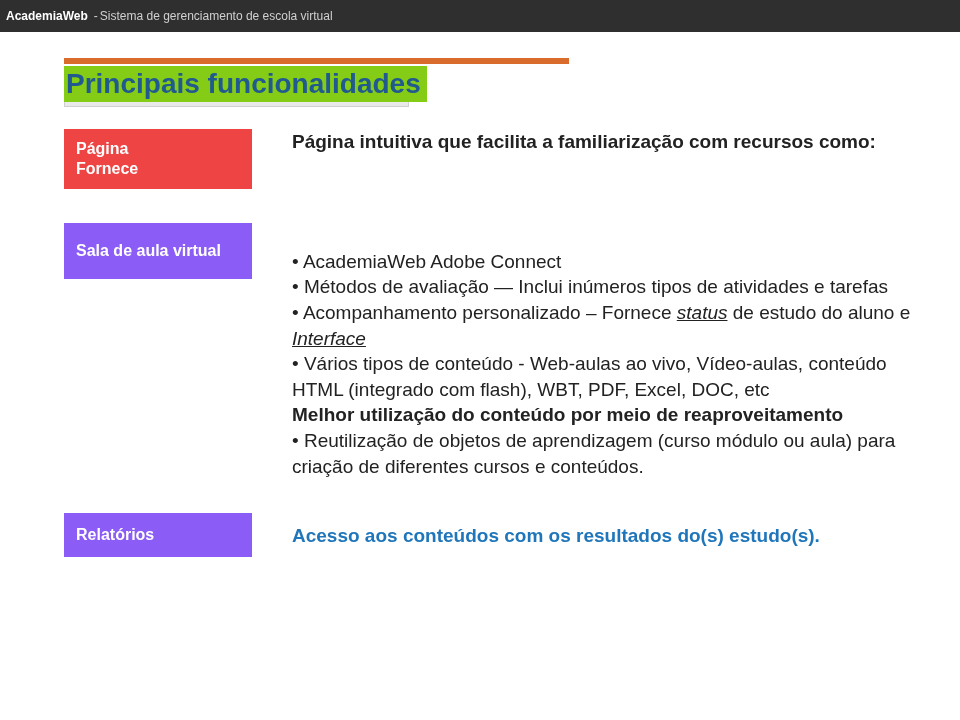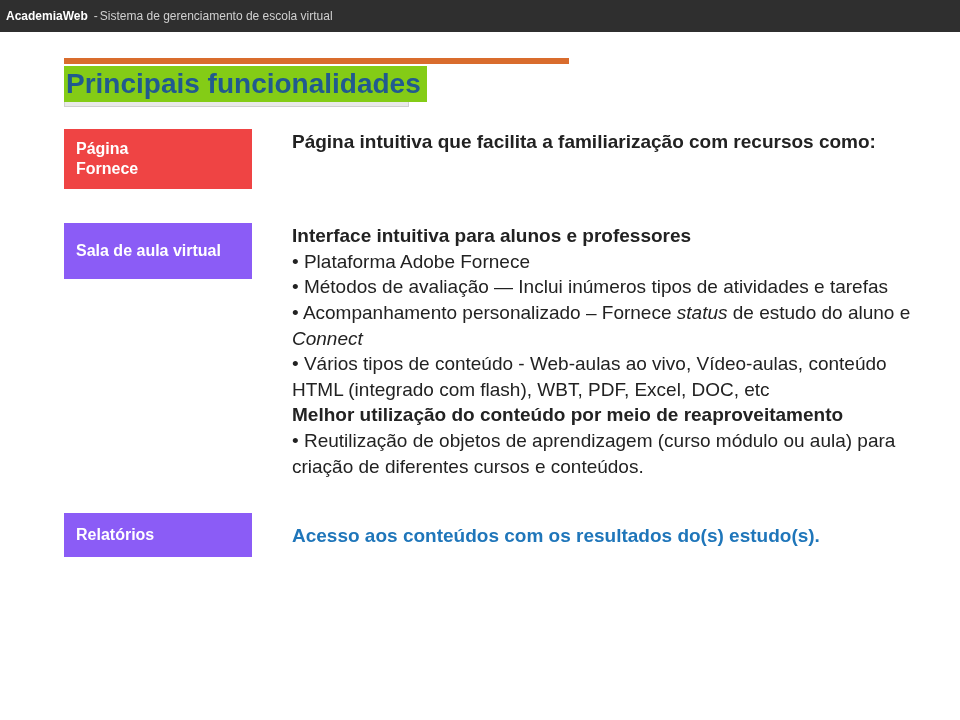"Interface intuitiva para alunos e" span.lead { html: <span>Interface intuitiva para alunos e professores</span> -> none }
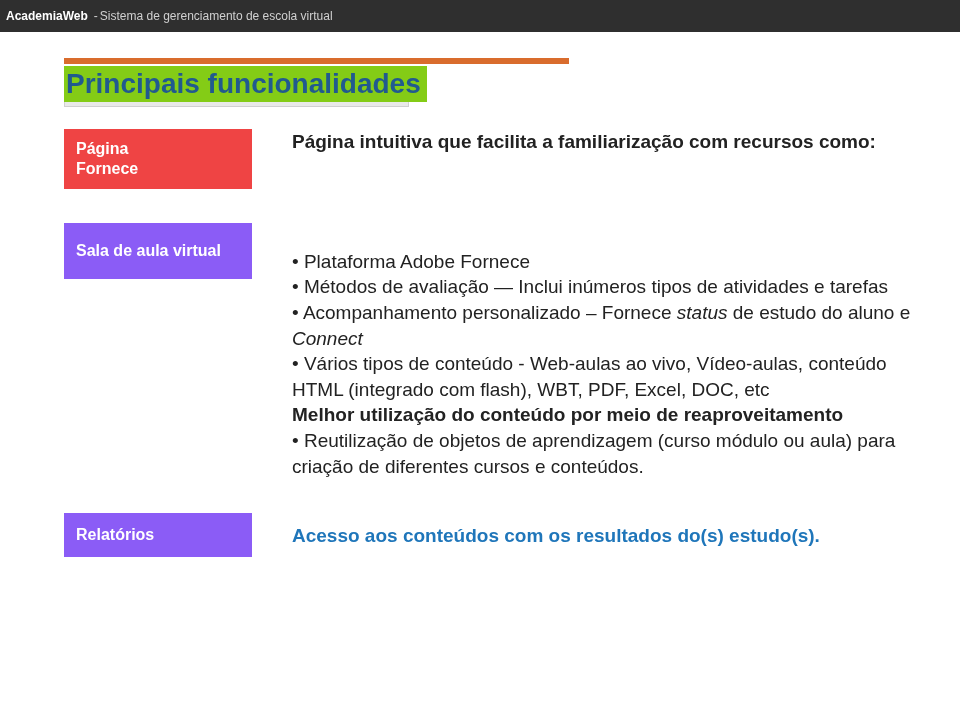"• Plataforma Adobe Fornece" span { text: Plataforma Adobe Fornece -> AcademiaWeb Adobe Connect }
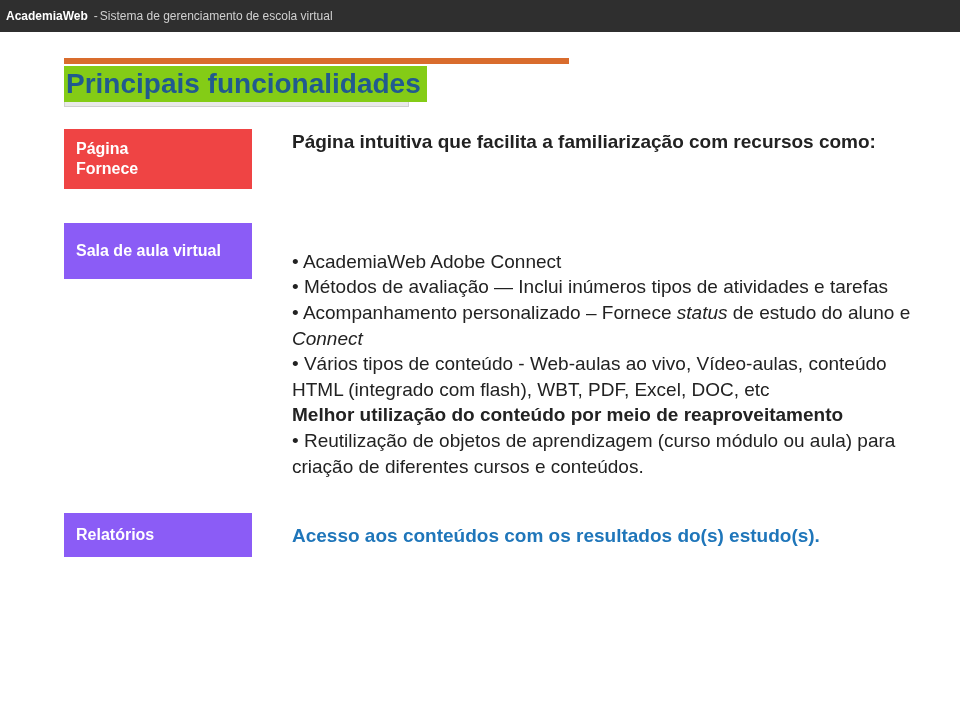"status" .desc .em { text-decoration: none -> underline }
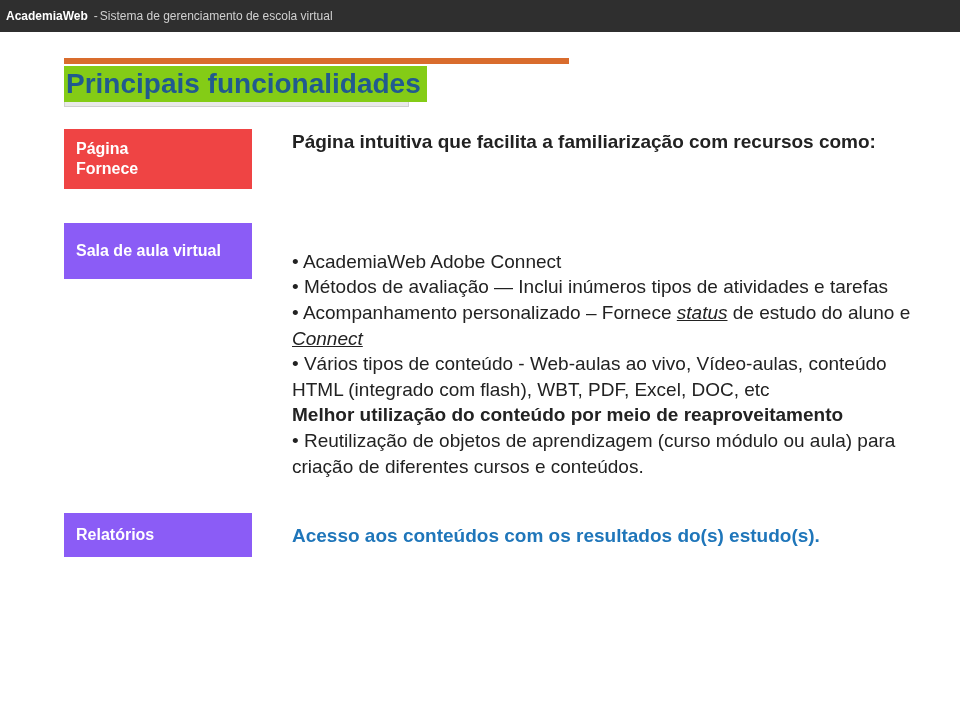"Connect" span.em { text: Connect -> Interface }
